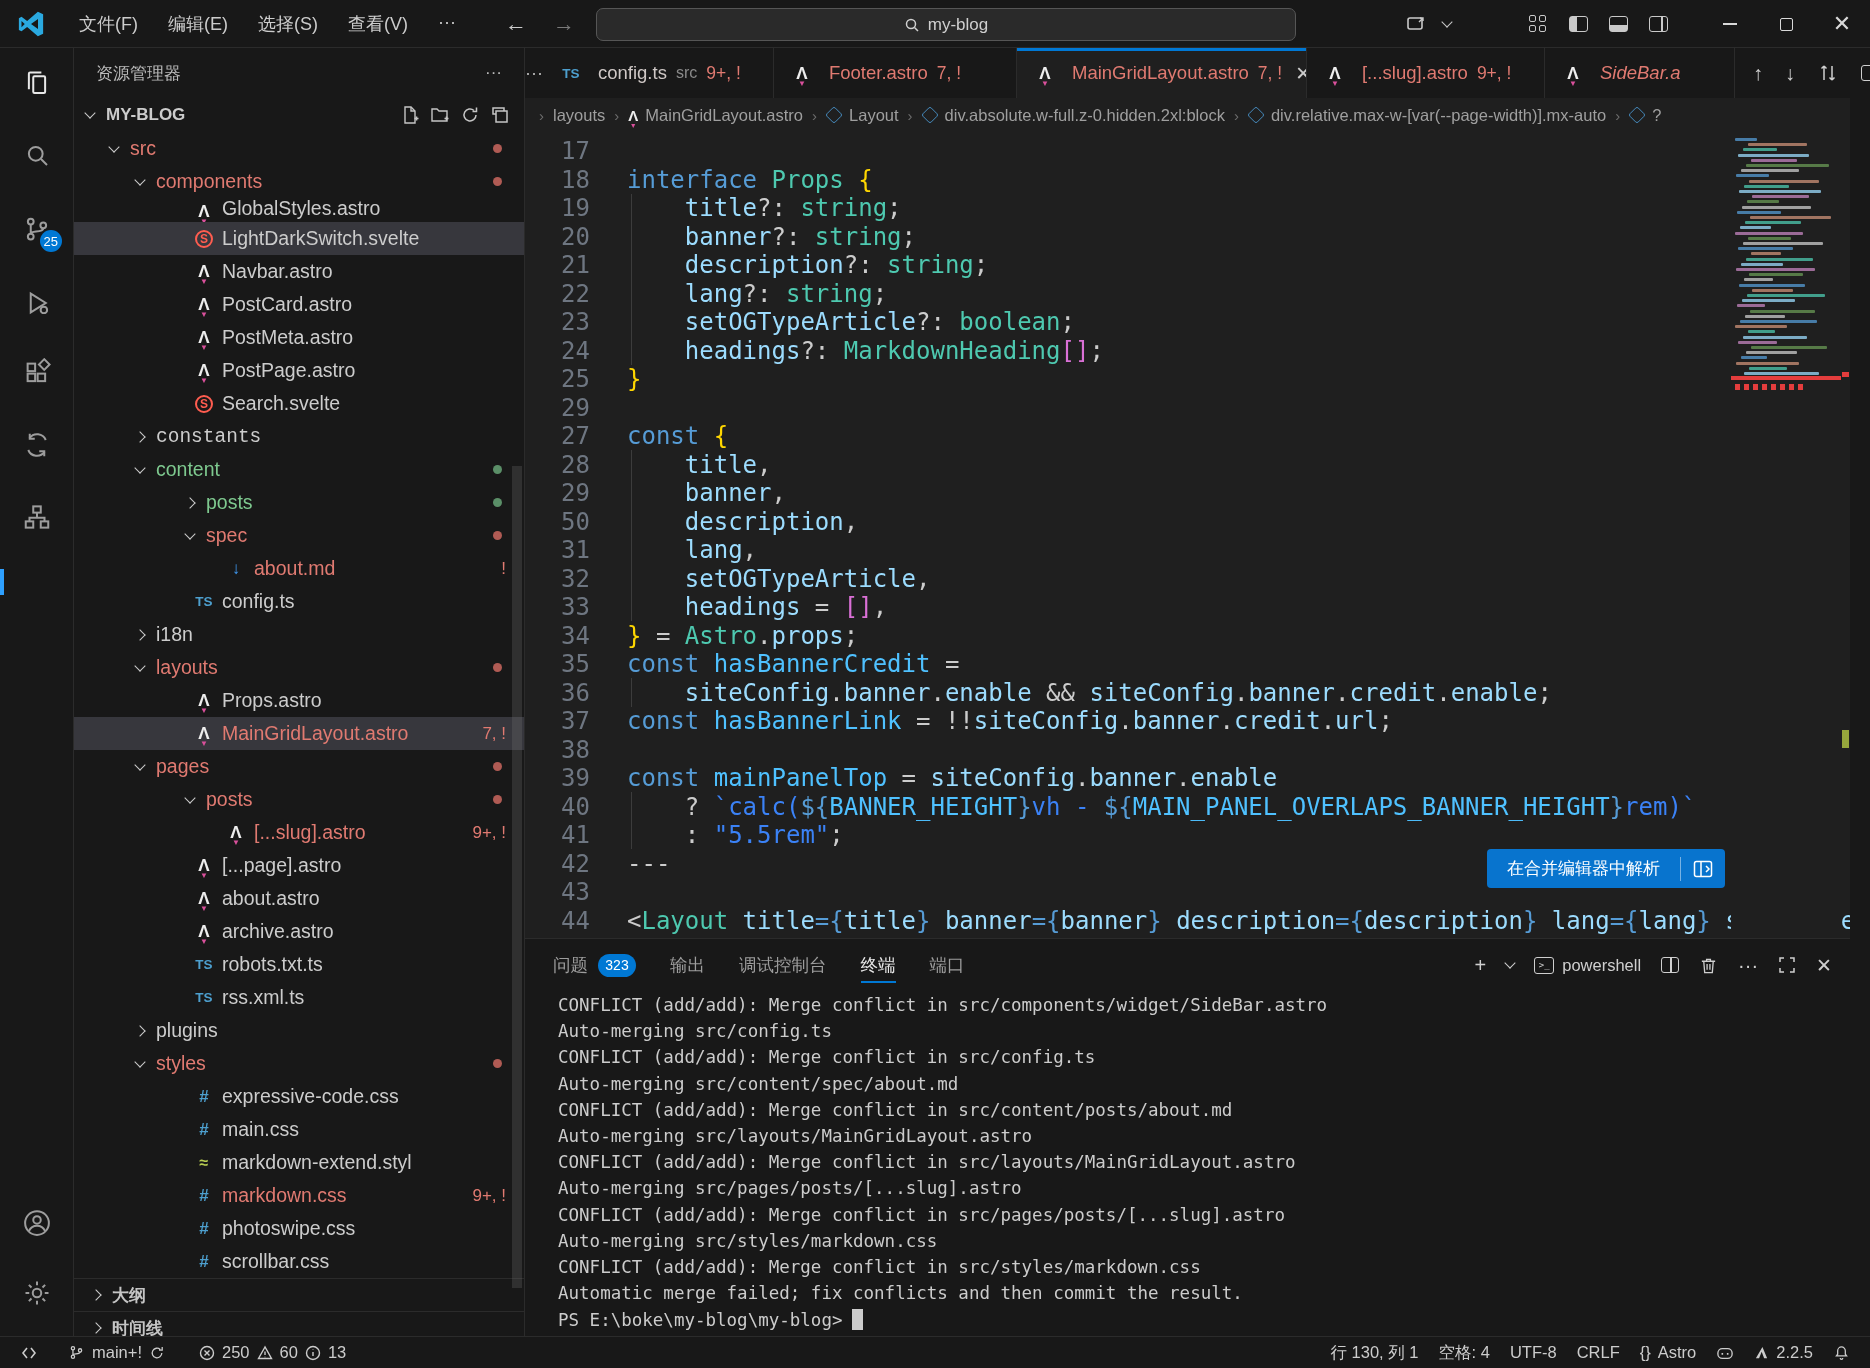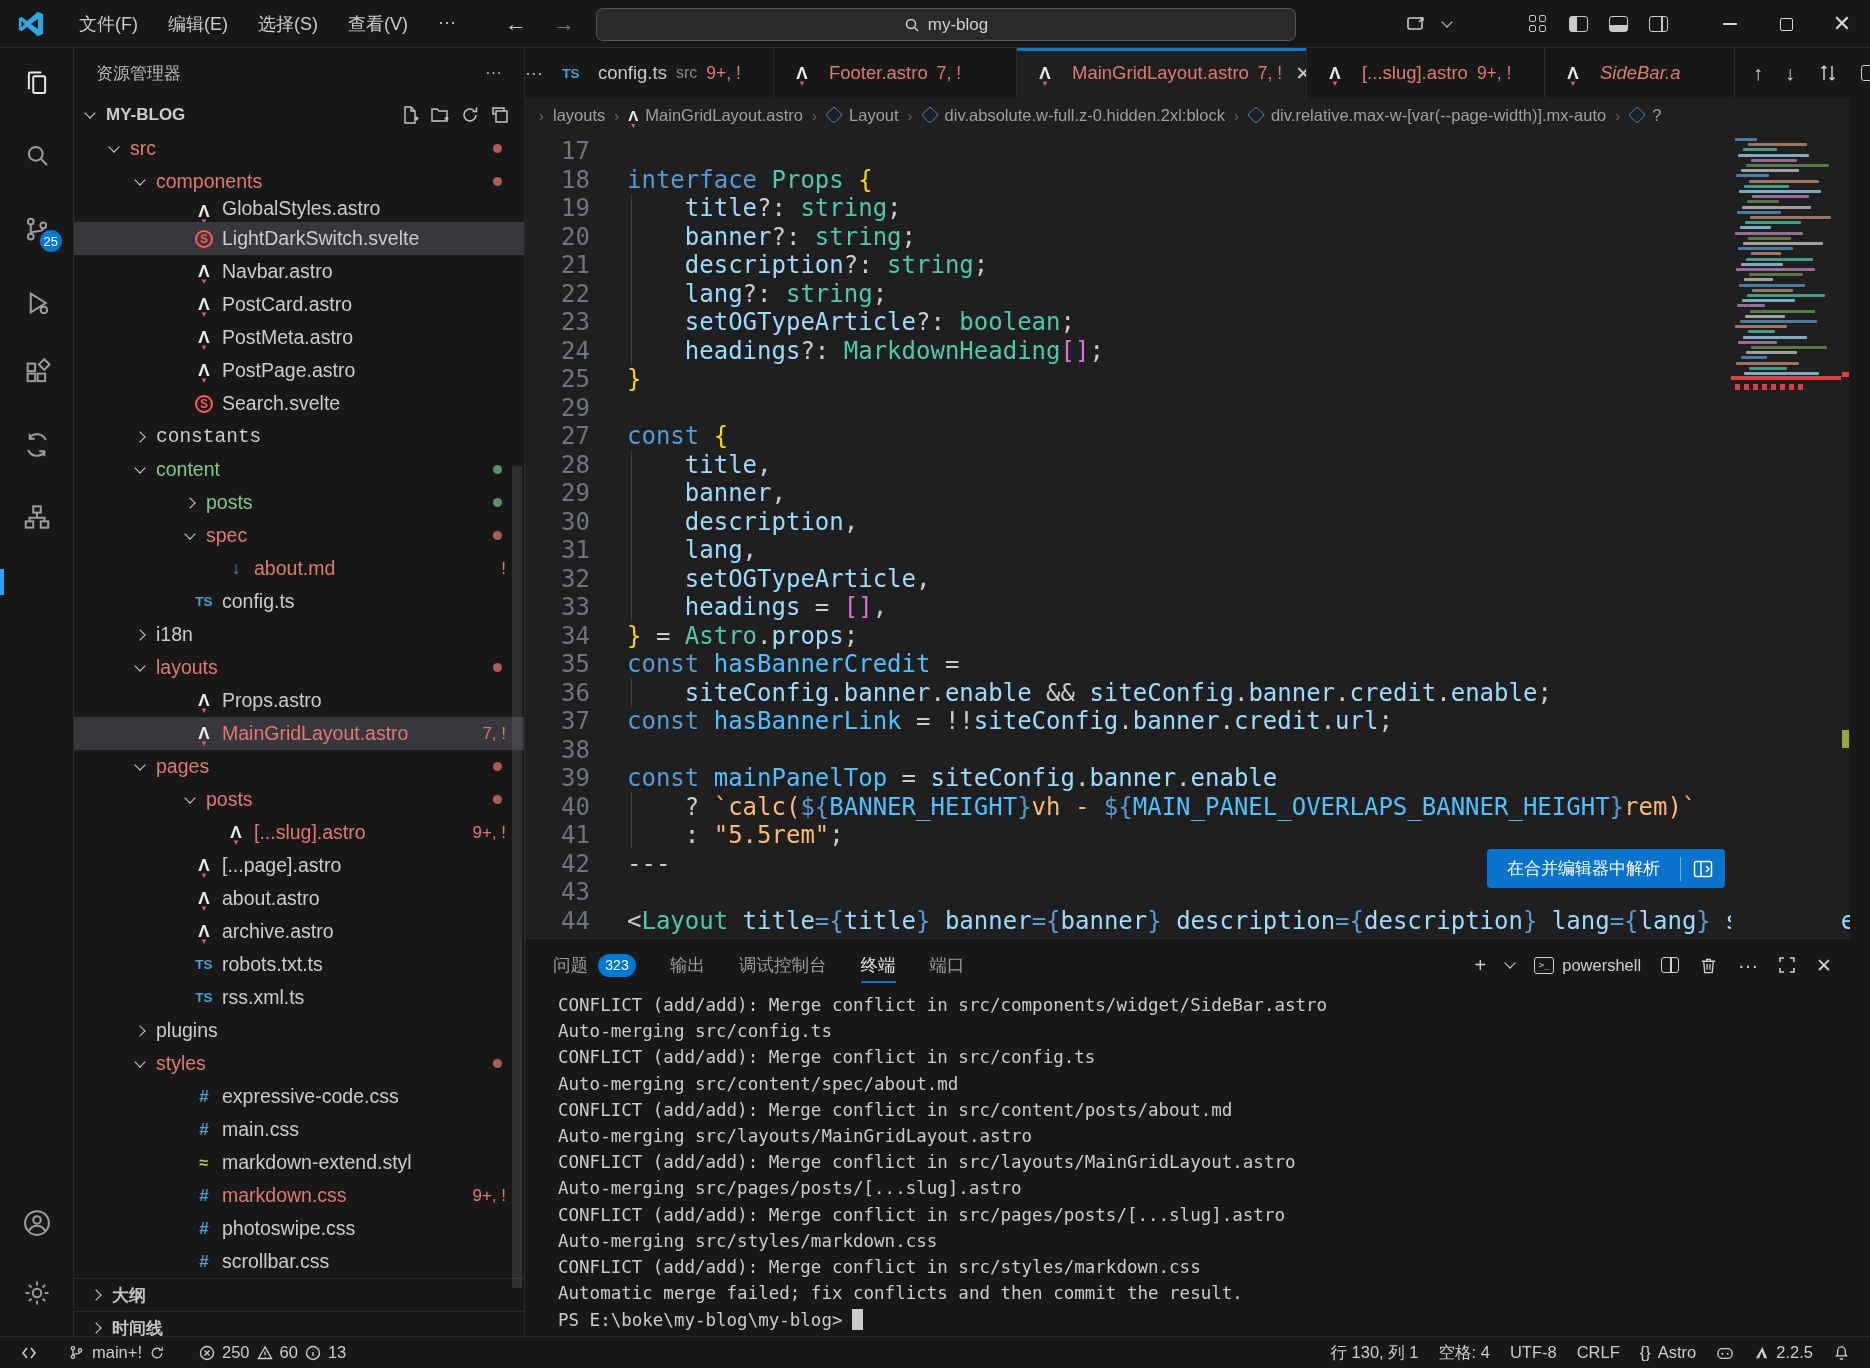"30" span.ln { text: 30 -> 50 }
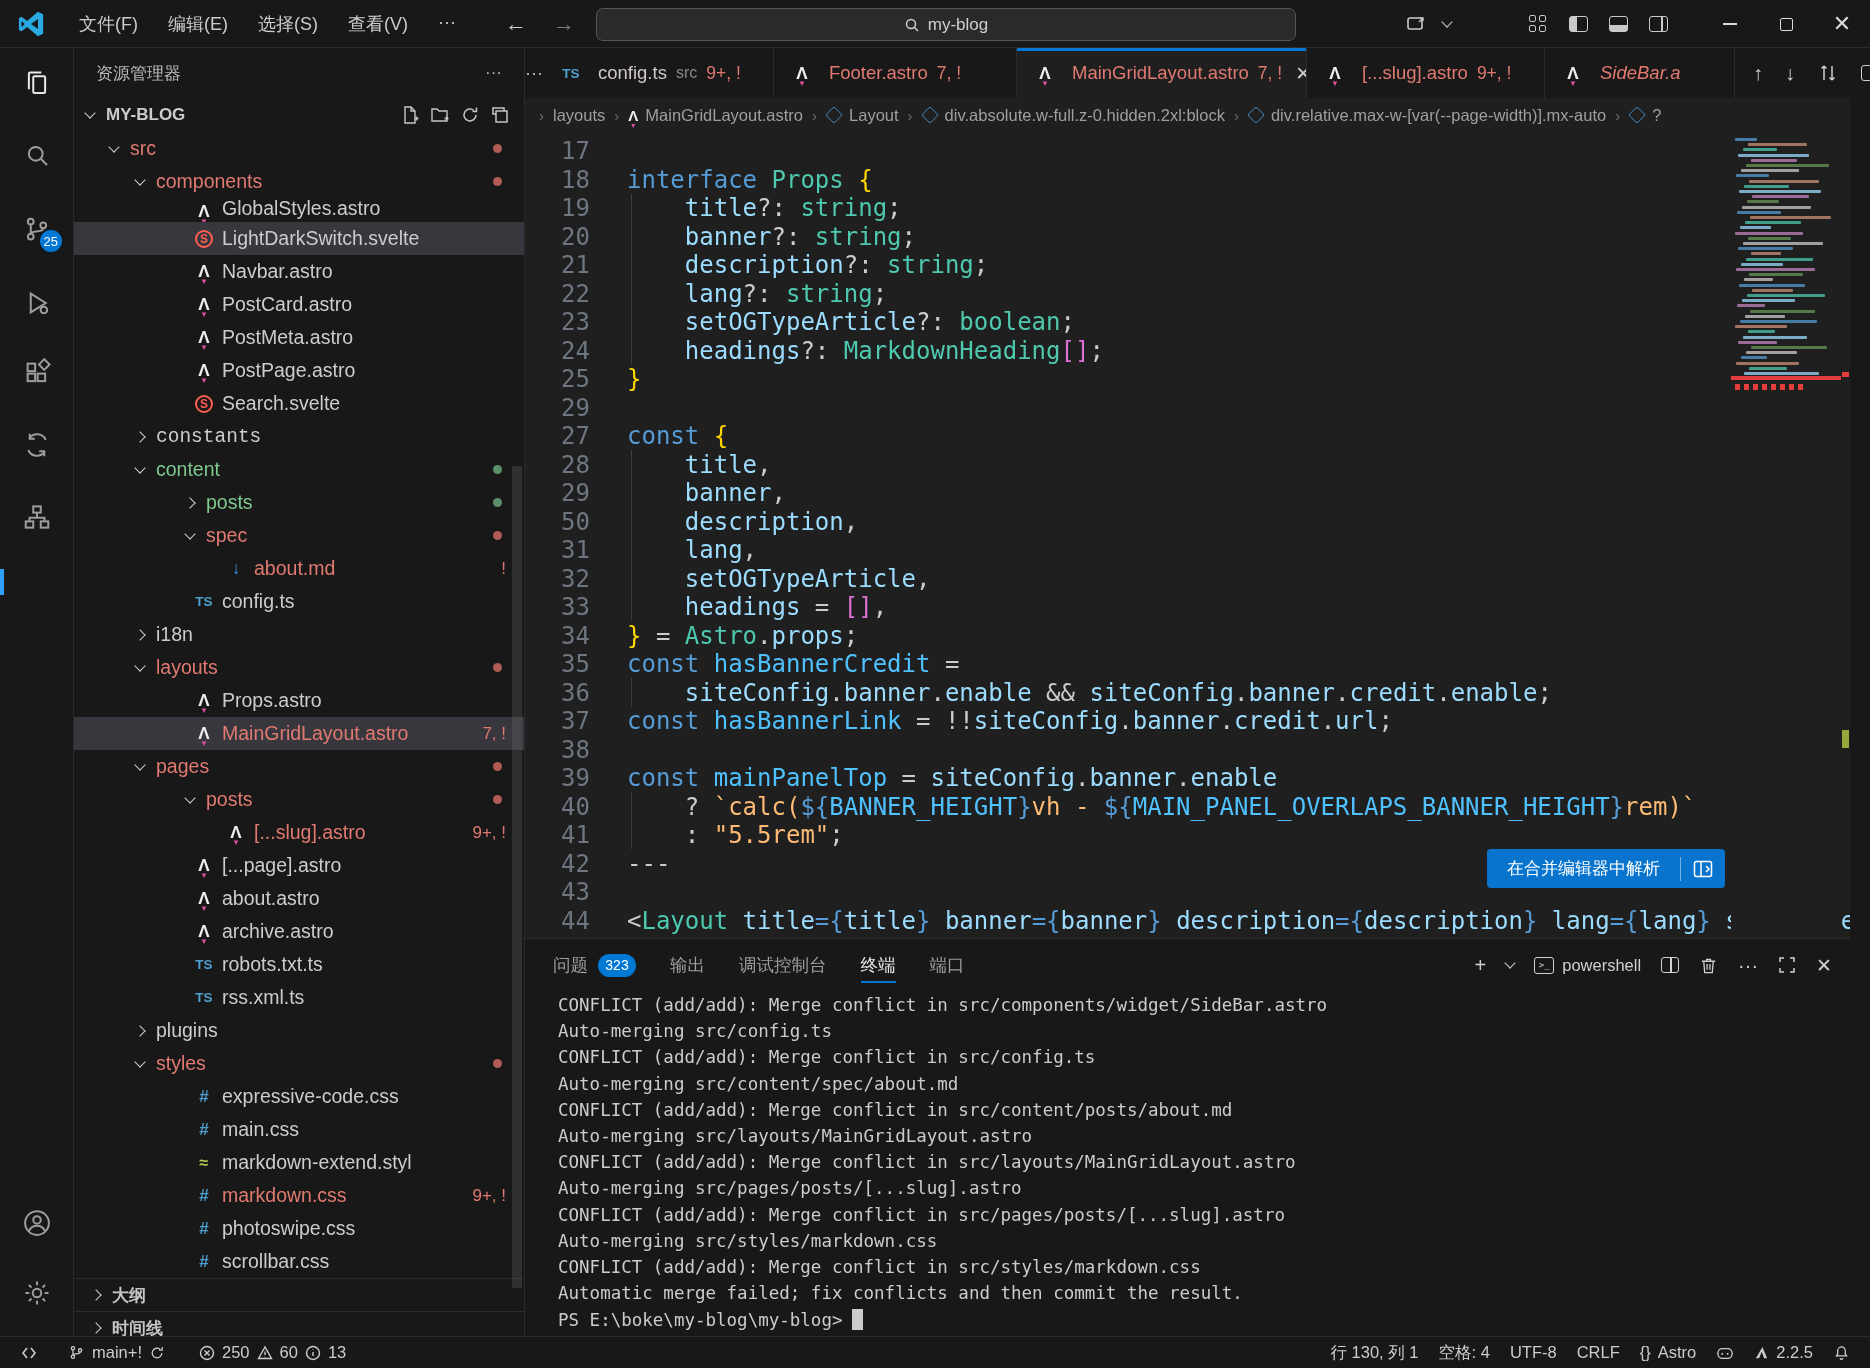"`calc(" .tk-str { color: #fdba74 -> #3b82f6 }
